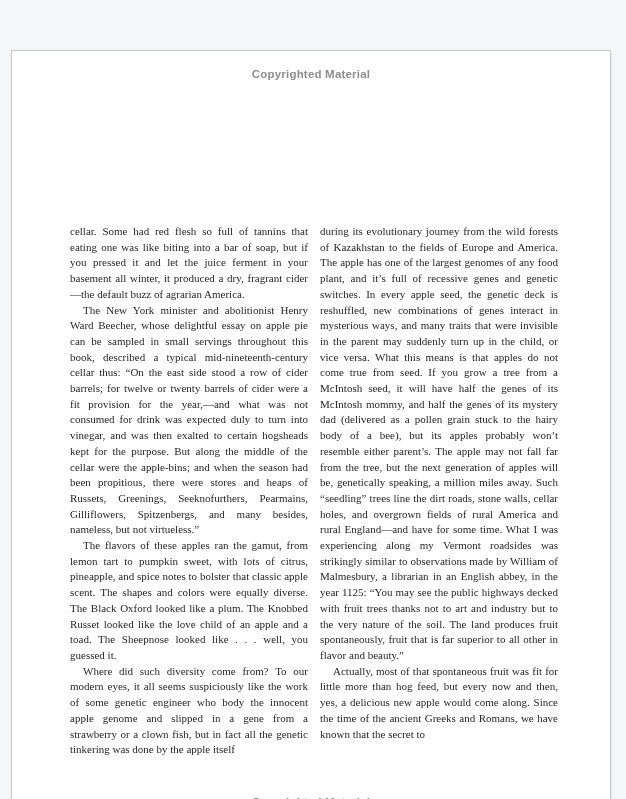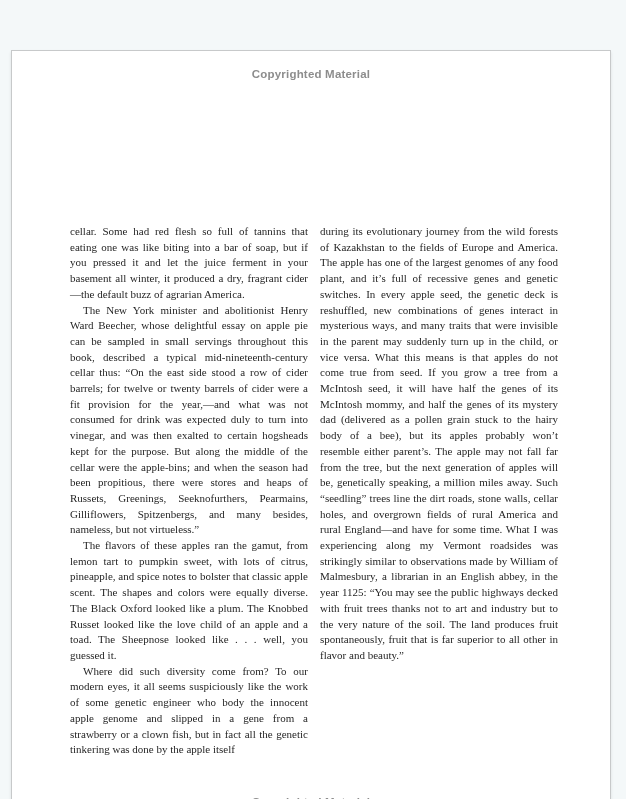"Actually, most of that spontaneous" p.para { html: none -> <p>Actually, most of that spontaneous fruit was fit for little more than hog feed, but every now and then, yes, a delicious new apple would come along. Since the time of the ancient Greeks and Romans, we have known that the secret to</p> }
